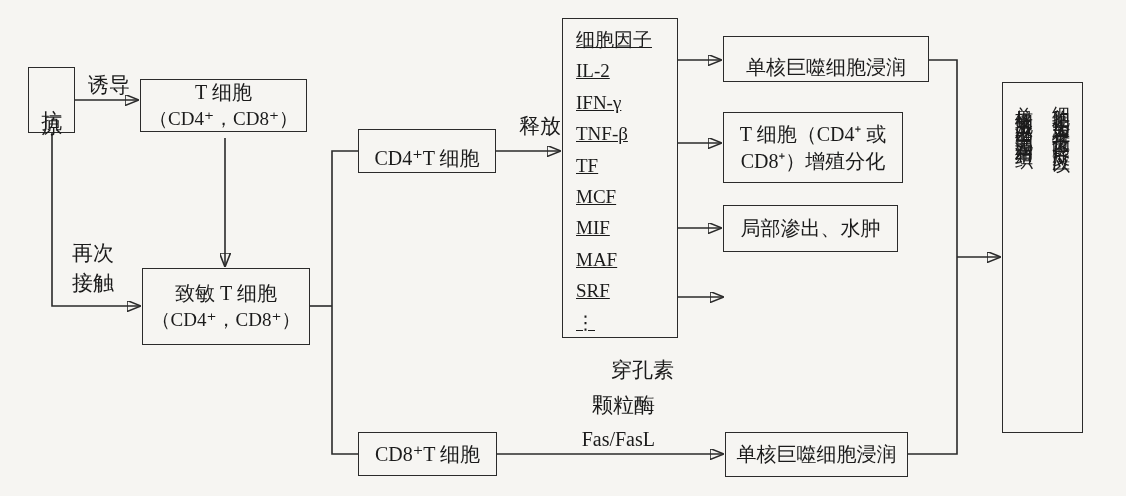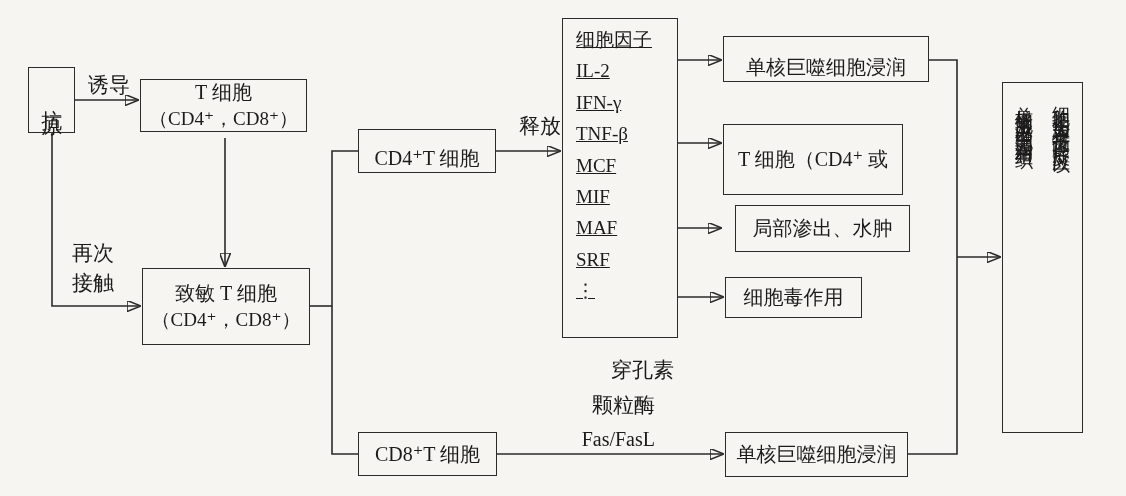"T 细胞（CD4⁺ 或" div.box { font-family: none -> Liberation Serif, serif; top: 124px -> 112px }
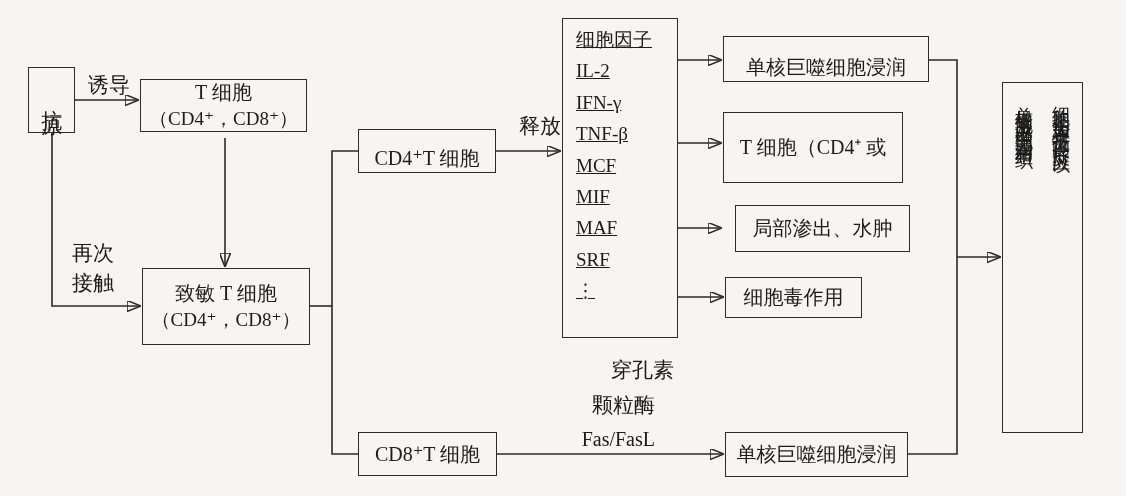"TF" div.cyto-item { html: none -> <div>TF</div> }
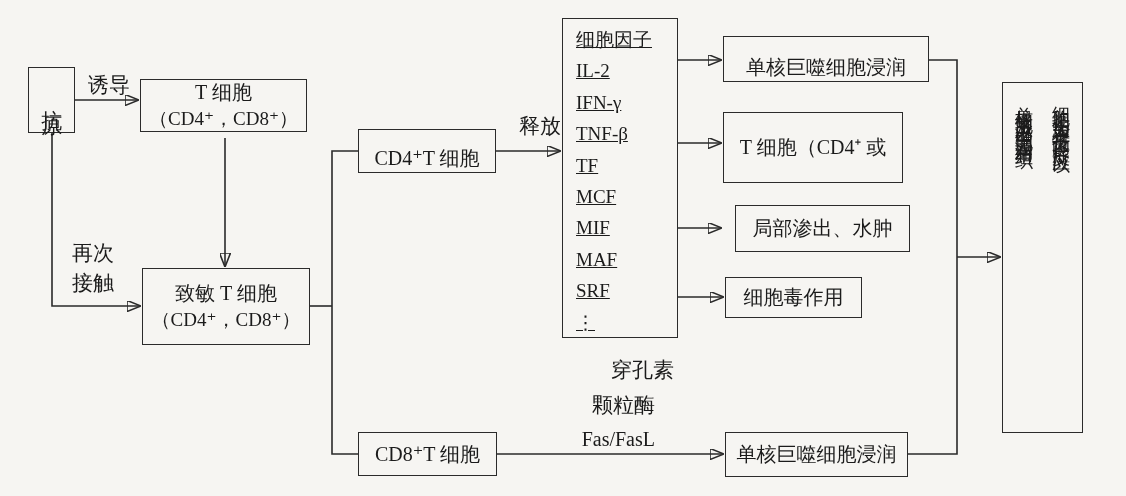"CD8⁺）增殖分化" div { html: none -> <div>CD8⁺）增殖分化</div> }
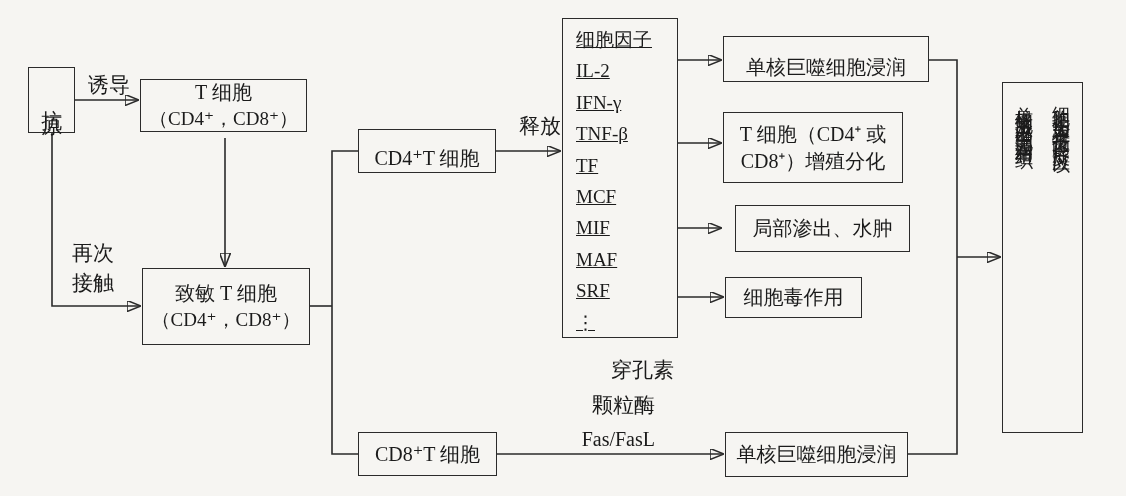"局部渗出、水肿" div.box { margin-left: 12px -> none }
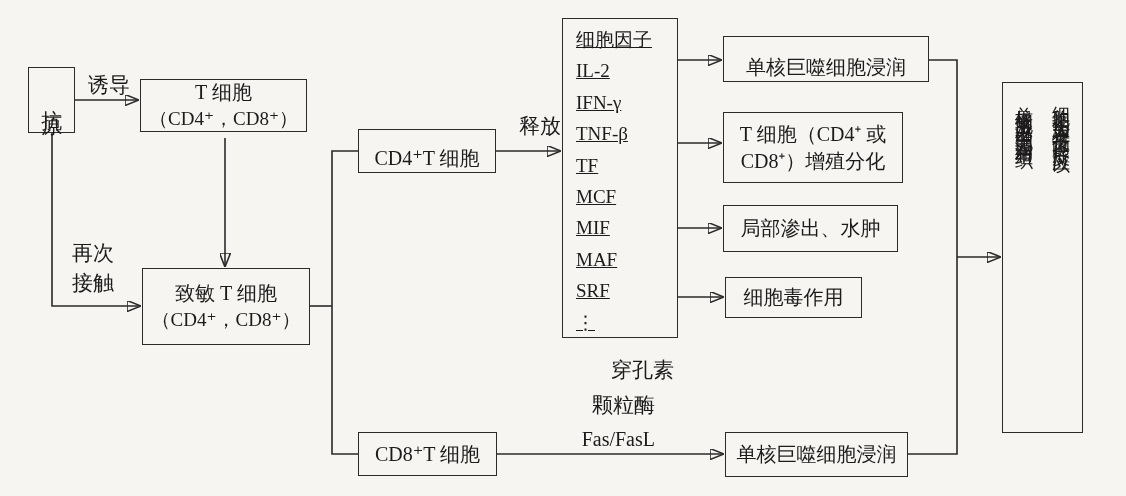"细胞毒作用" div.box { html: <div> <div>细胞毒作用</div> </div> -> none }
